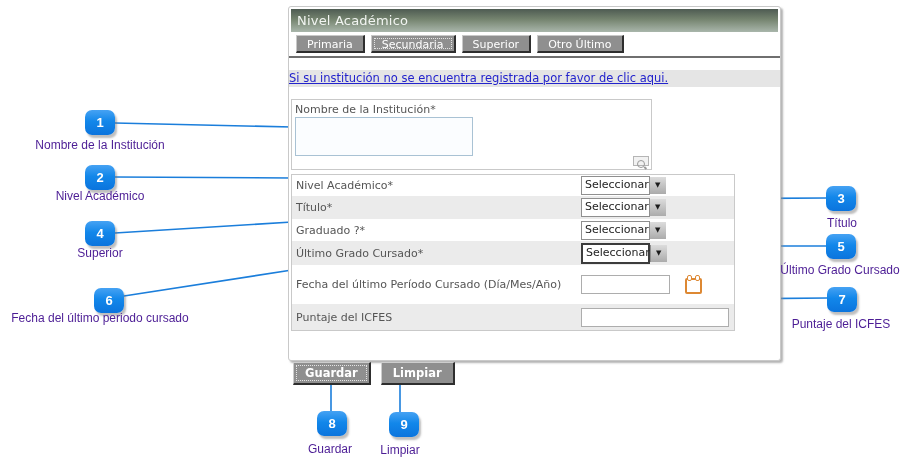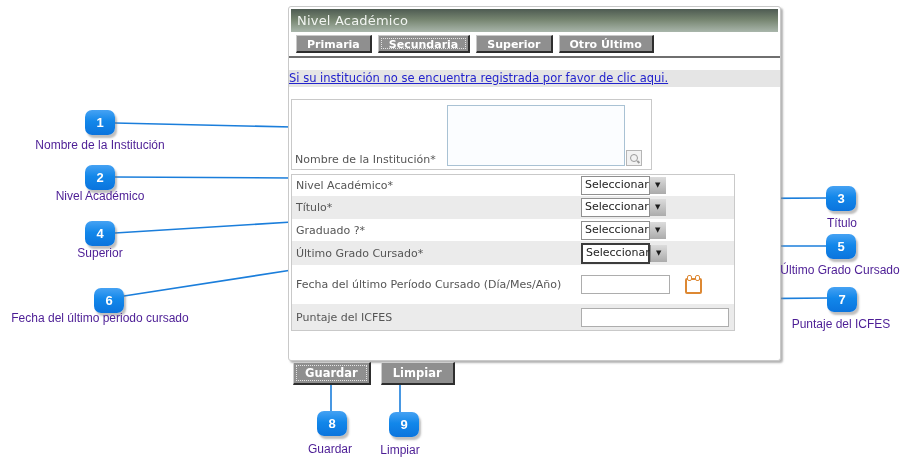"Primaria" .tab { font-weight: bold -> normal }
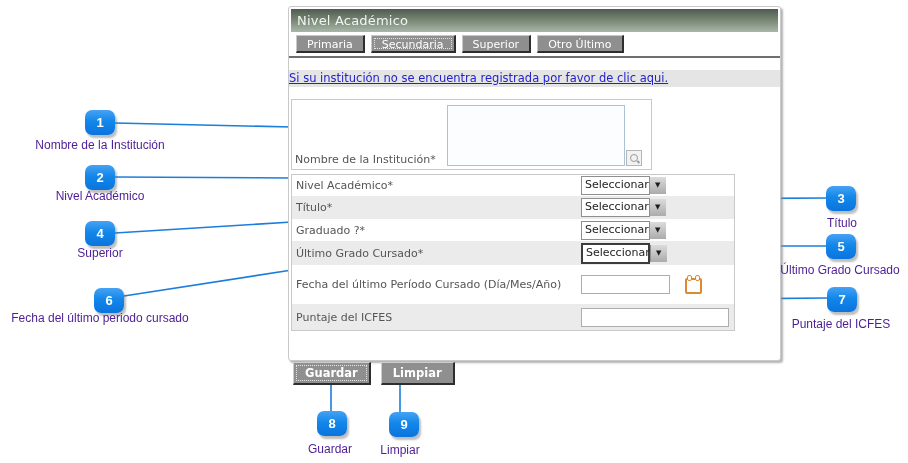"Nombre de la Institución*" .inst-box { align-items: flex-end -> flex-start; flex-direction: none -> column }
